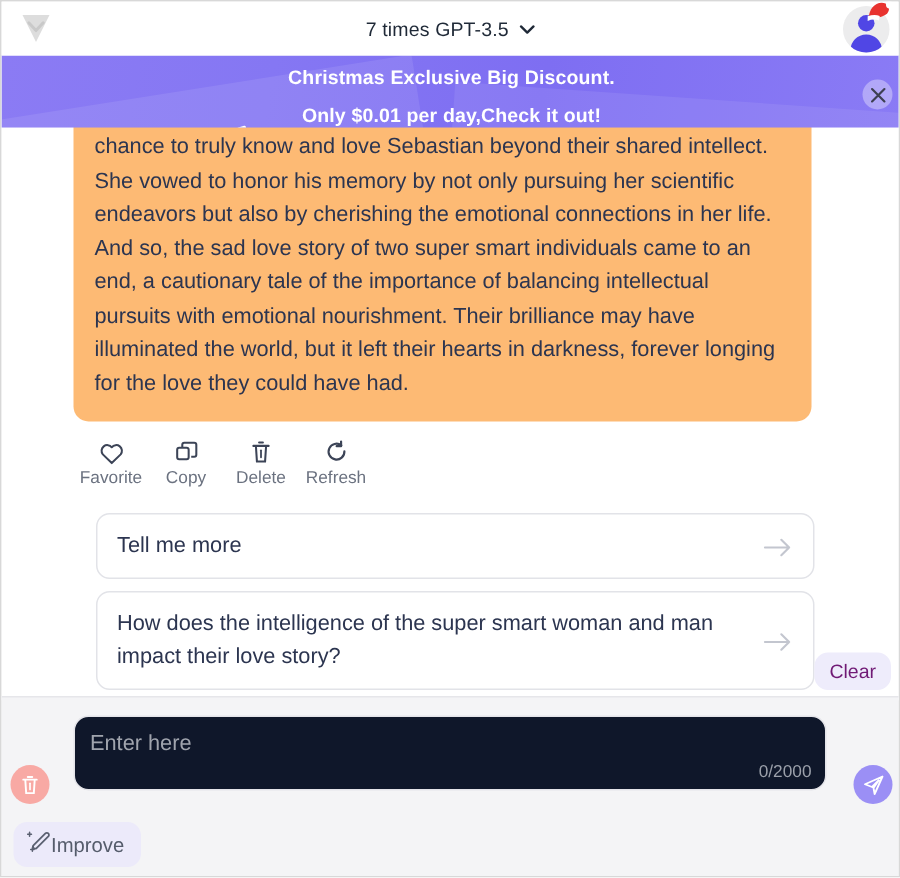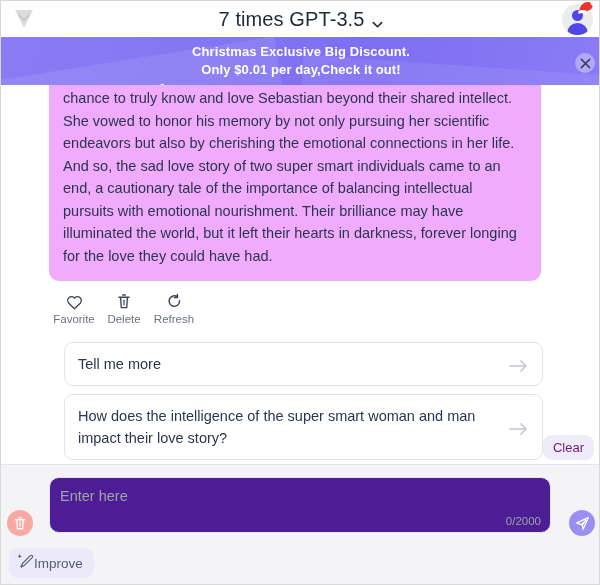"7 times GPT-3.5" .header-title { font-size: 20px -> 13px }
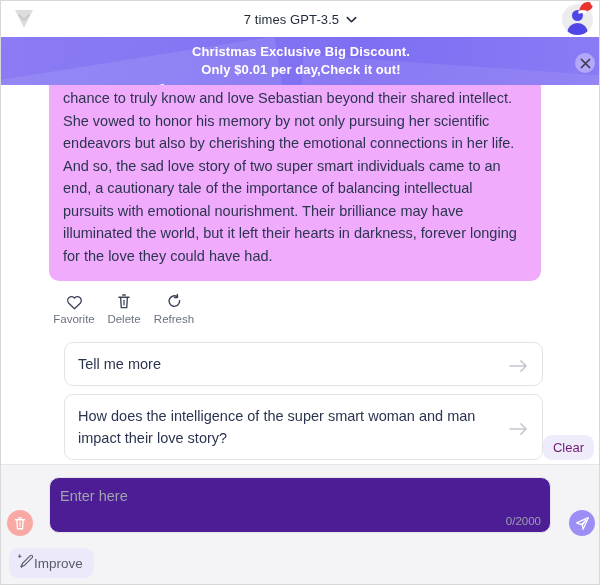"Only $0.01 per day,Check it" .banner-l2 { margin-top: 1px -> 8px }
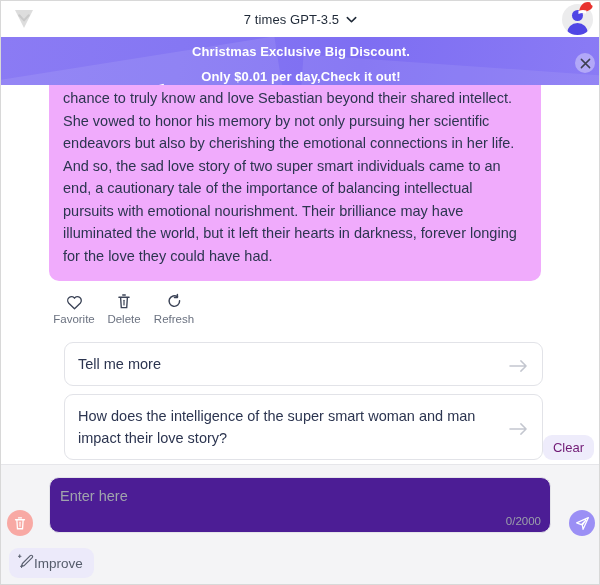"chance to truly know and" .msg-bubble { background: #f0abfc -> #fdba74 }
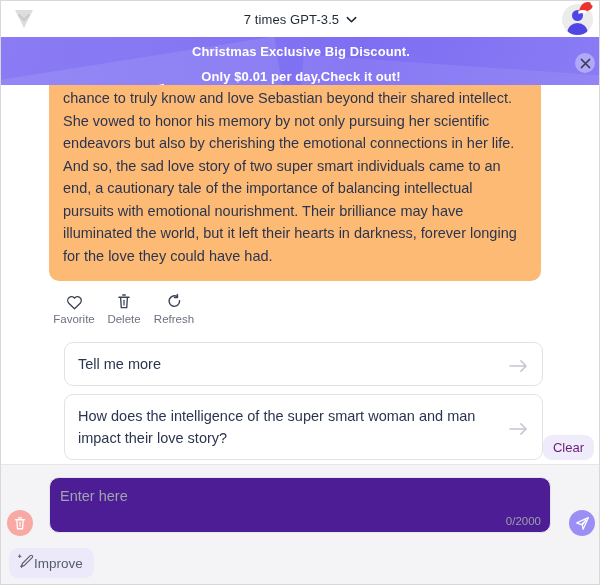"Copy" div.action { html: none -> <div> <span> <svg> <rect></rect> <path></path> </svg> </span> <span>Copy</span> </div> }
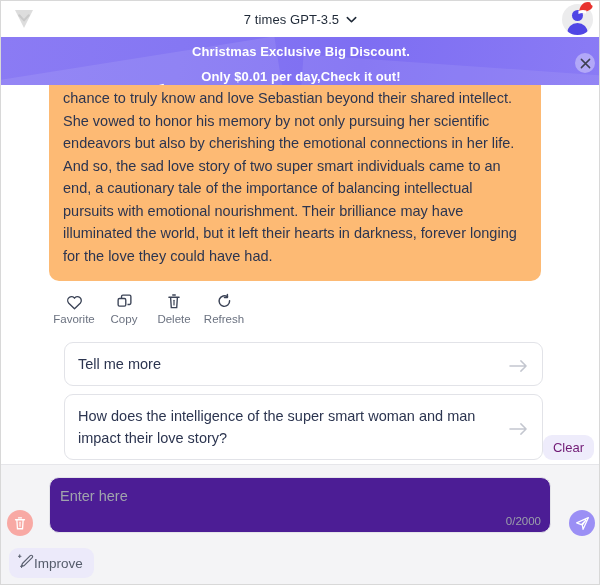"Enter here" .composer { background: #4c1d95 -> #0f172a; height: 56px -> 50px }
